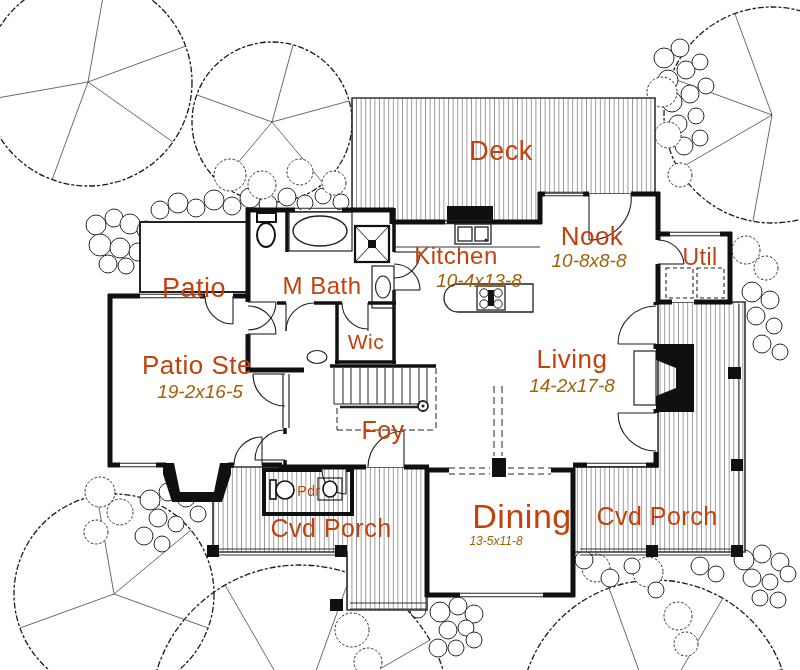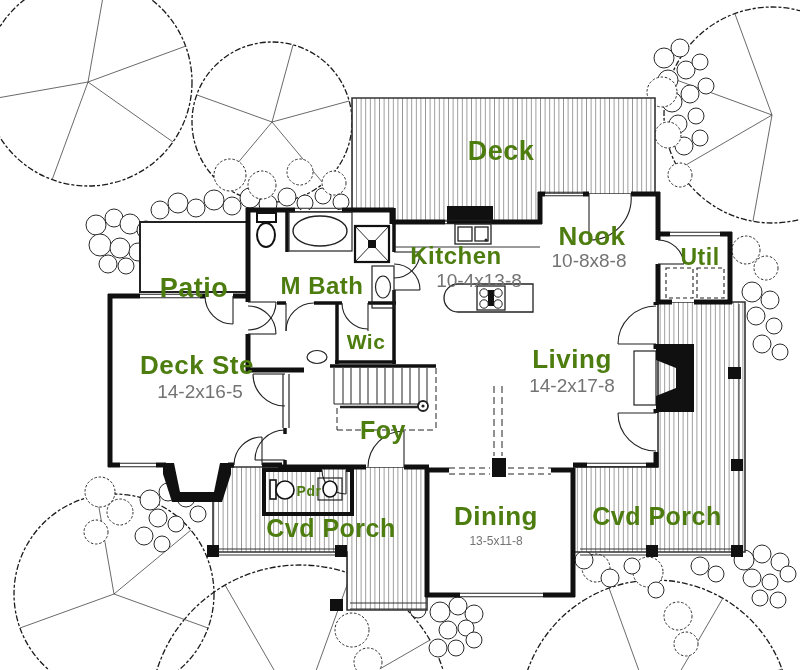"Deck" .room-label { color: #4d7c0f -> #c2410c; font-weight: bold -> none }
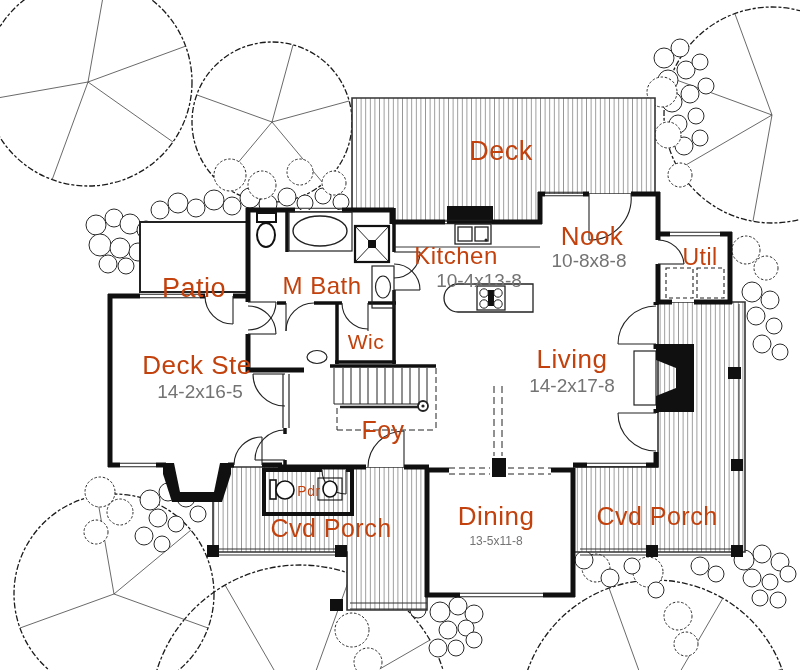"10-8x8-8" .dim-label { color: #737373 -> #a16207; font-style: none -> italic }
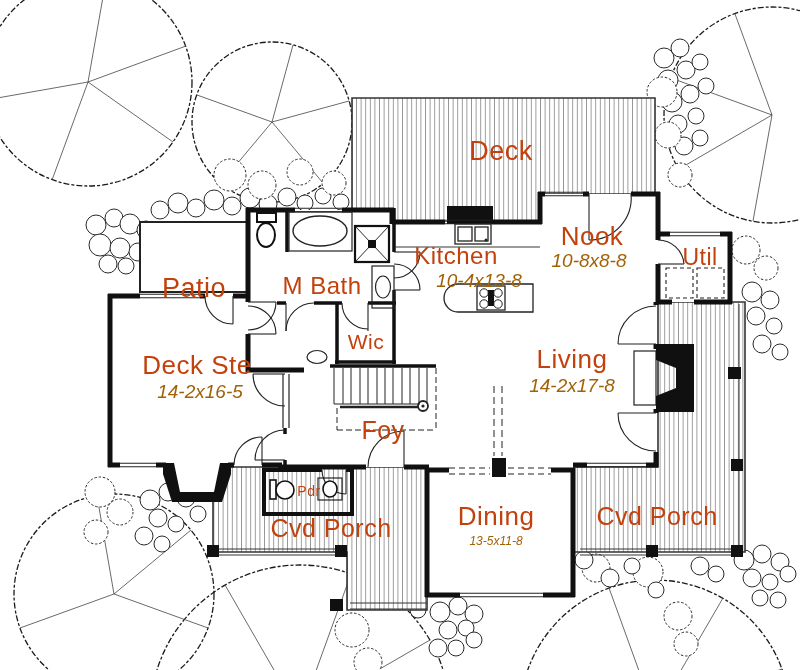"Deck Ste" div.room-label { text: Deck -> Patio }
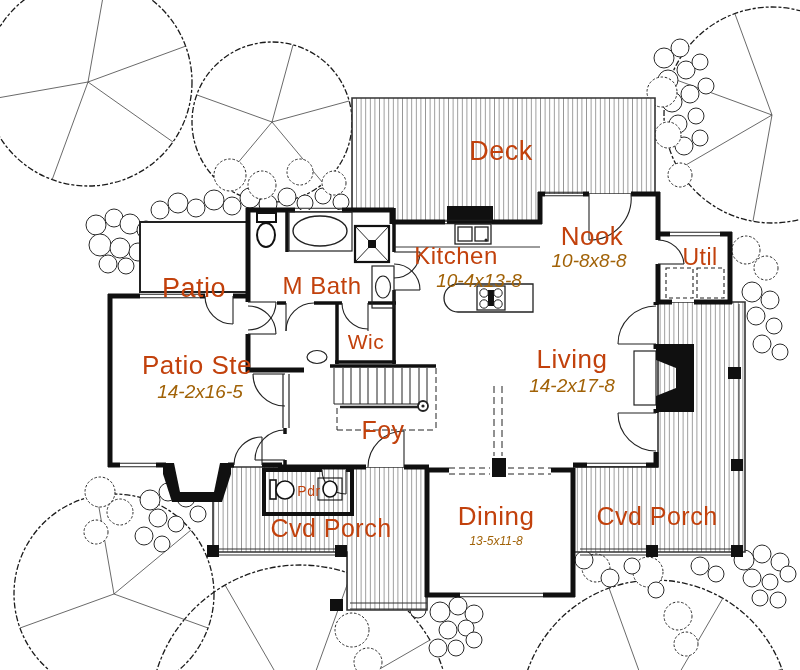"14-2x16-5" div.dim-label { text: 14-2x16-5 -> 19-2x16-5 }
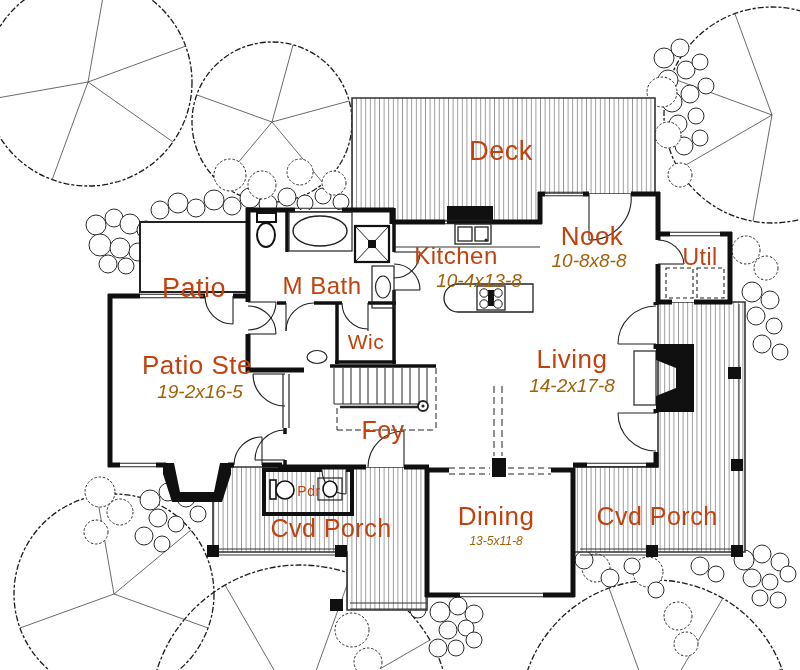"Dining" div.room-label { font-size: 26px -> 34px; left: 496px -> 522px }
